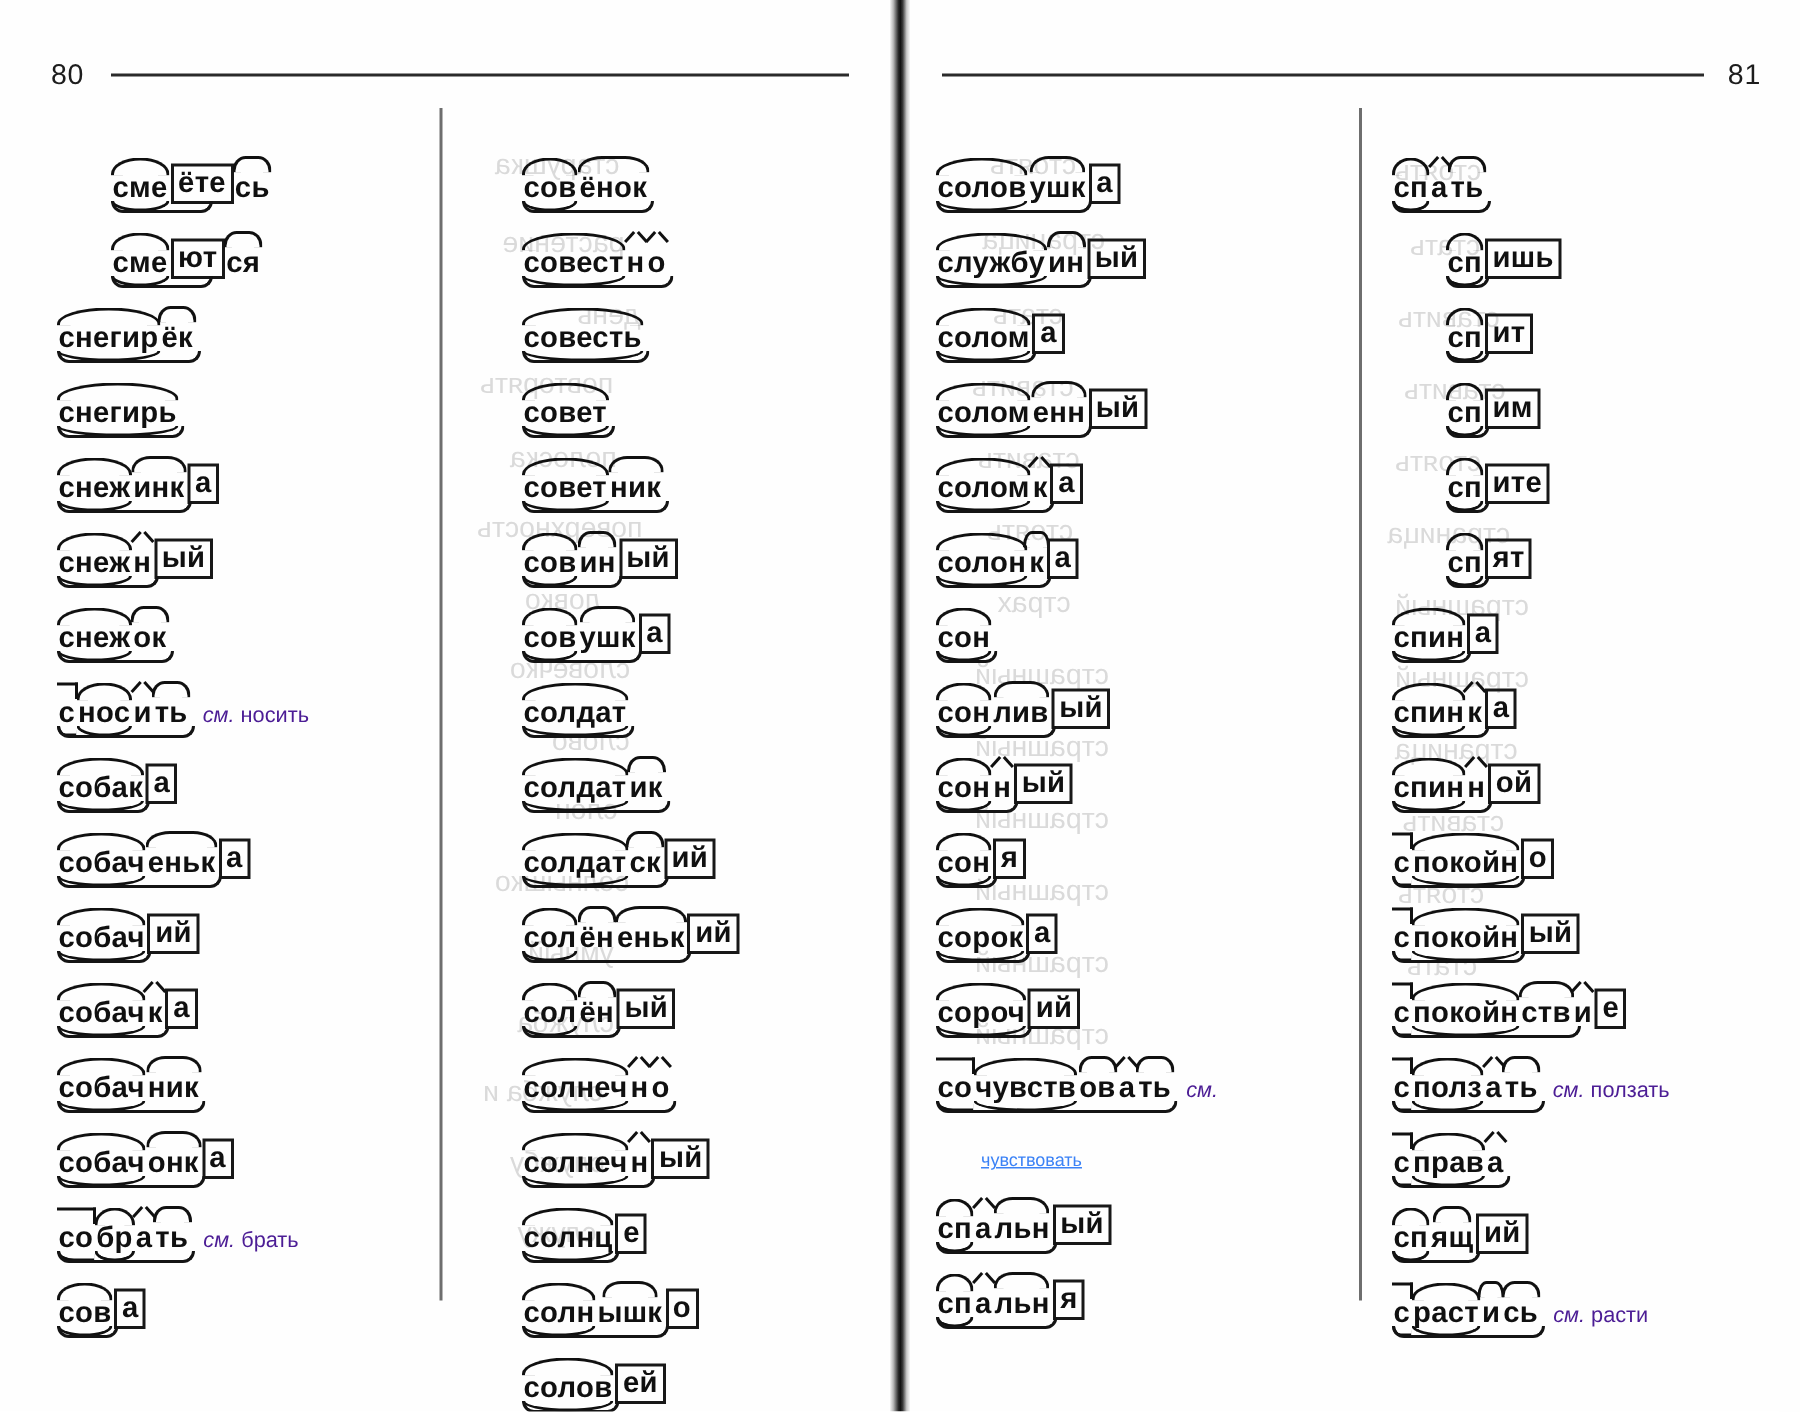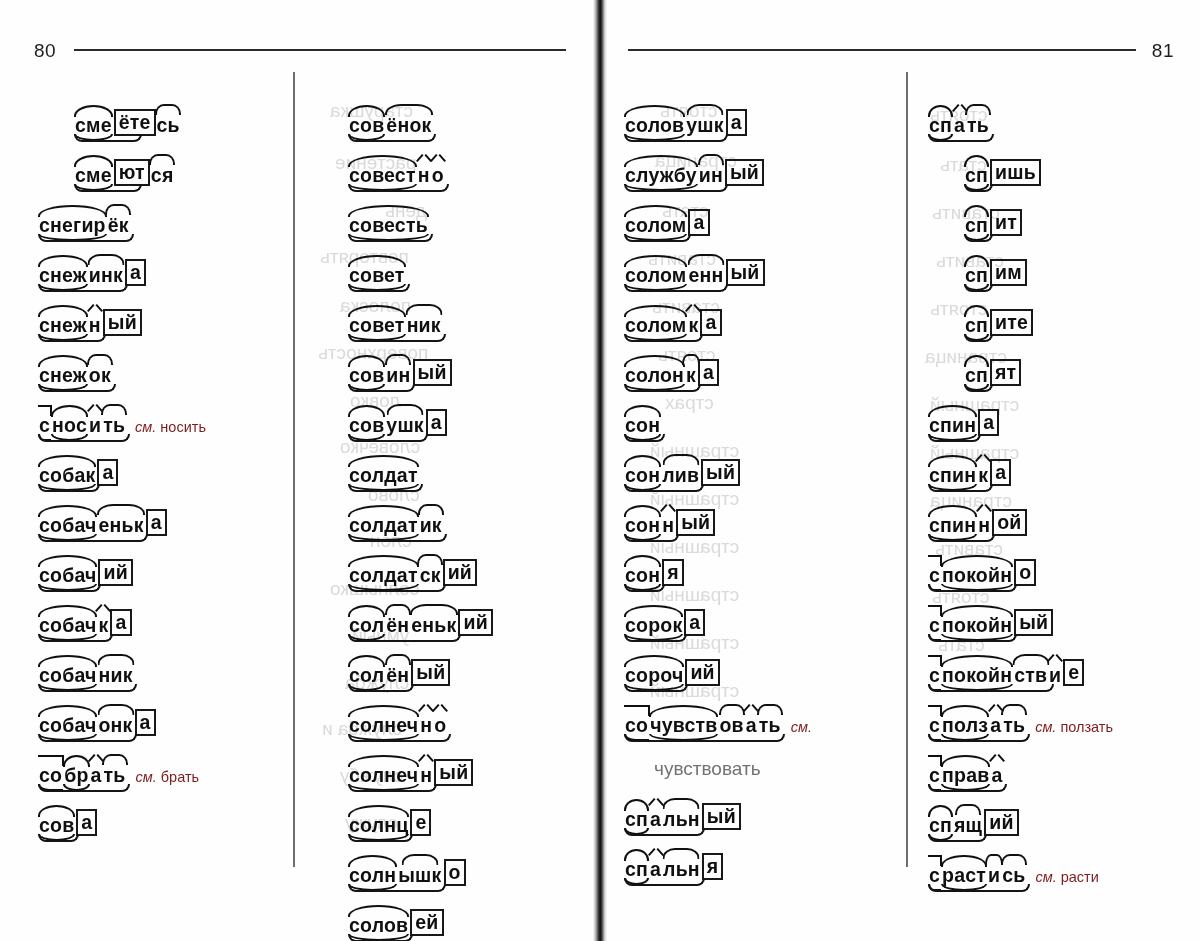"снегирь" div.entry { html: none -> <div> <span> <span>снегирь</span> <span></span> </span> </div> }
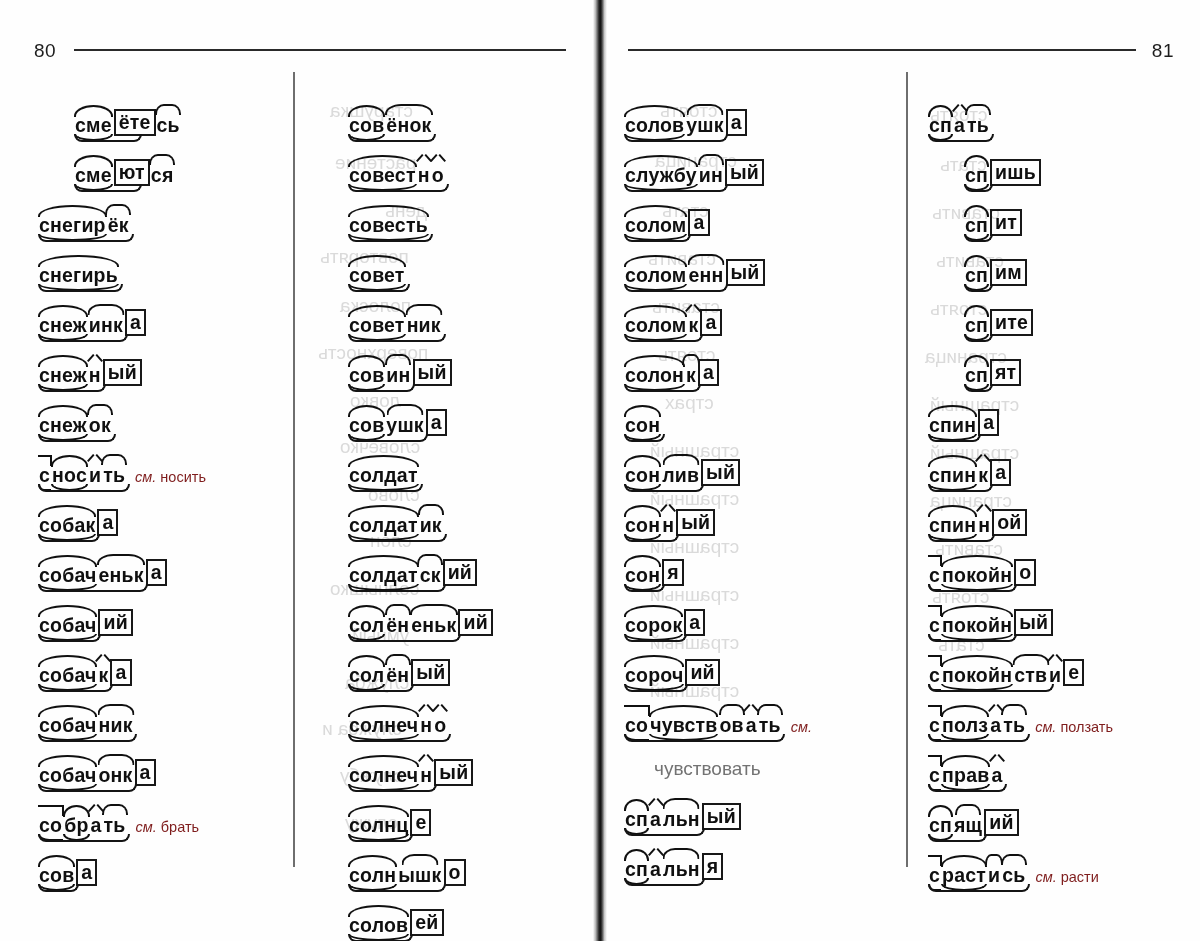"см. носить" .xref { color: #7f1d1d -> #4c1d95 }
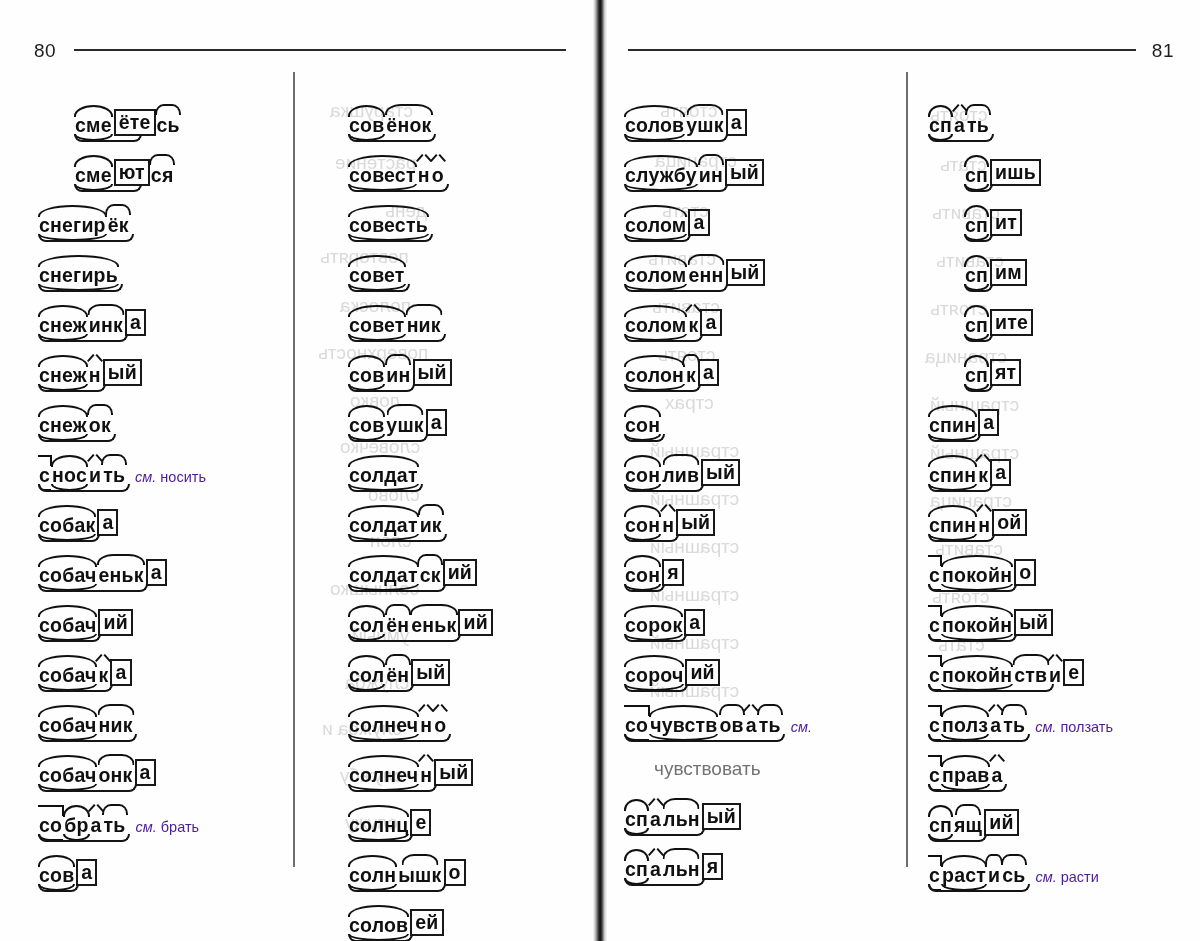"чувствовать" .cont { color: #737373 -> #3b82f6; font-size: 19px -> 12px; text-decoration: none -> underline }
